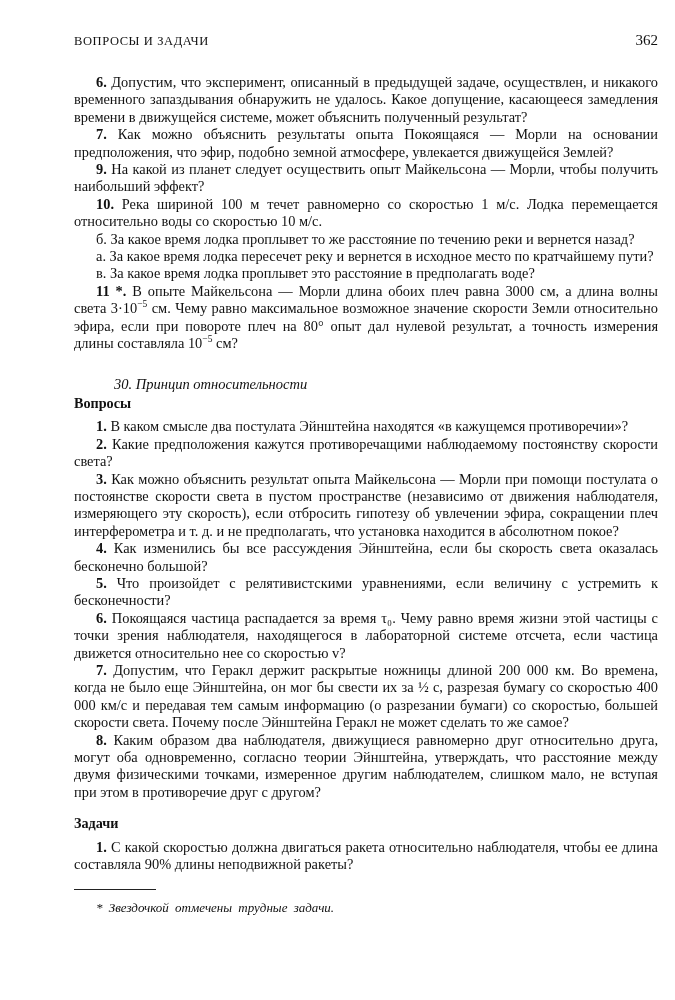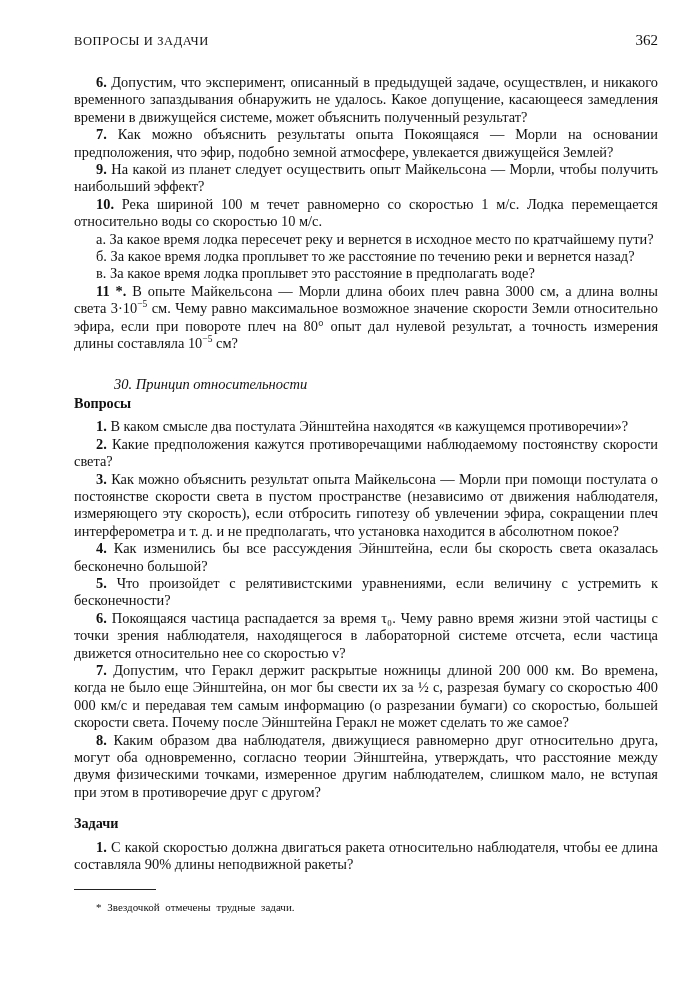"а. За какое время лодка" p.sub { order: before "б. За какое время лодка" -> after "б. За какое время лодка" }
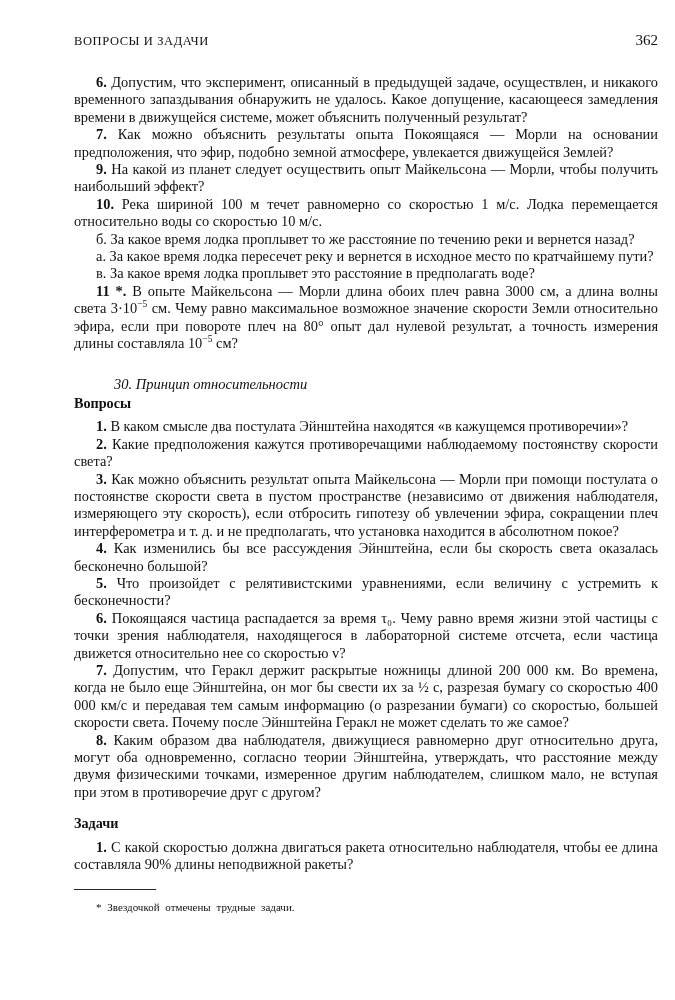"* Звездочкой отмечены трудные задачи." .footnote { font-size: 11px -> 13px; font-style: none -> italic }
